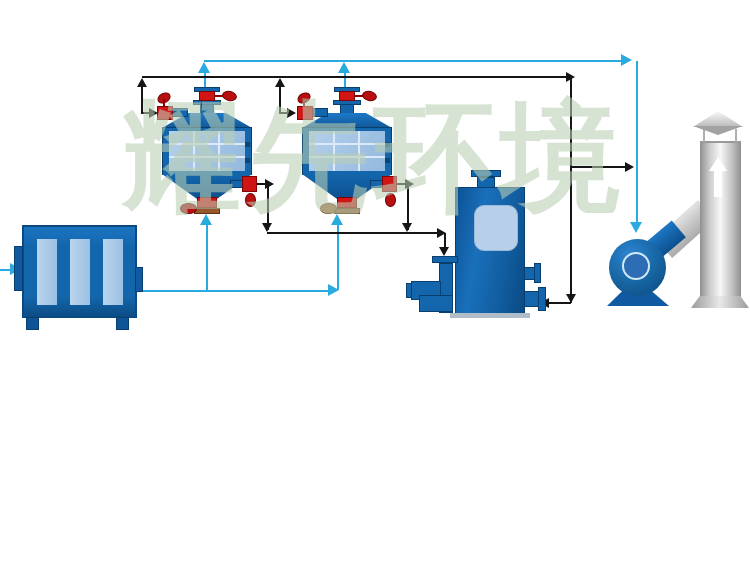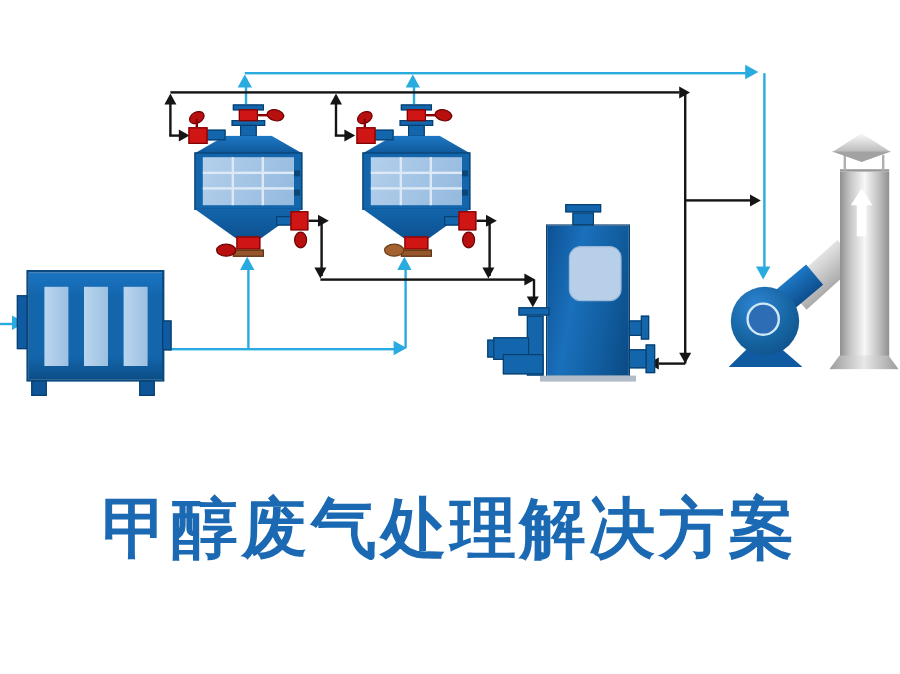"耀先环境" div { html: none -> <div>耀先环境</div> }
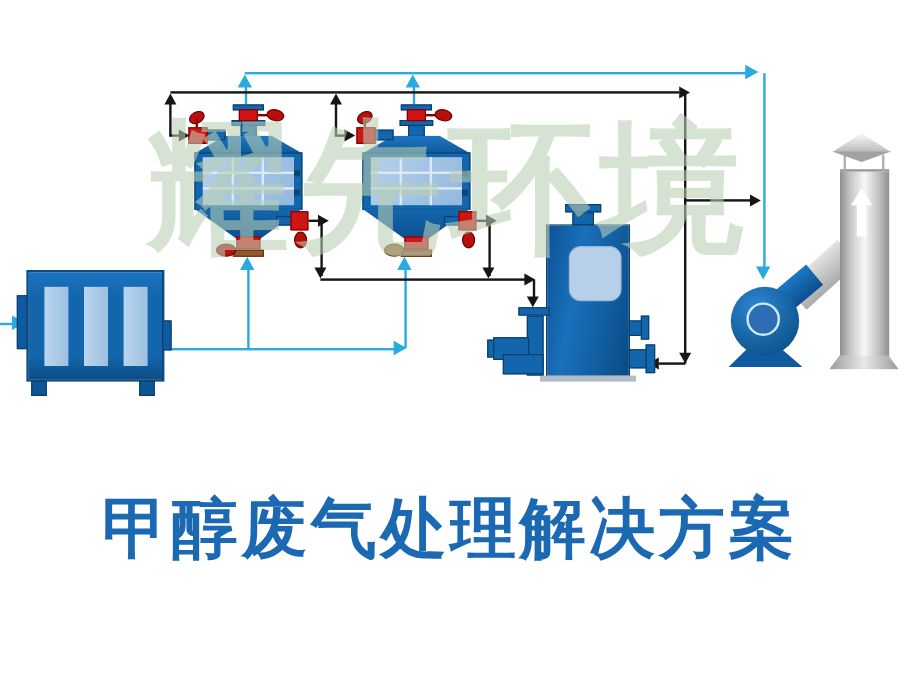"甲醇废气处理解决方案" div { html: <div>甲醇废气处理解决方案</div> -> none }
